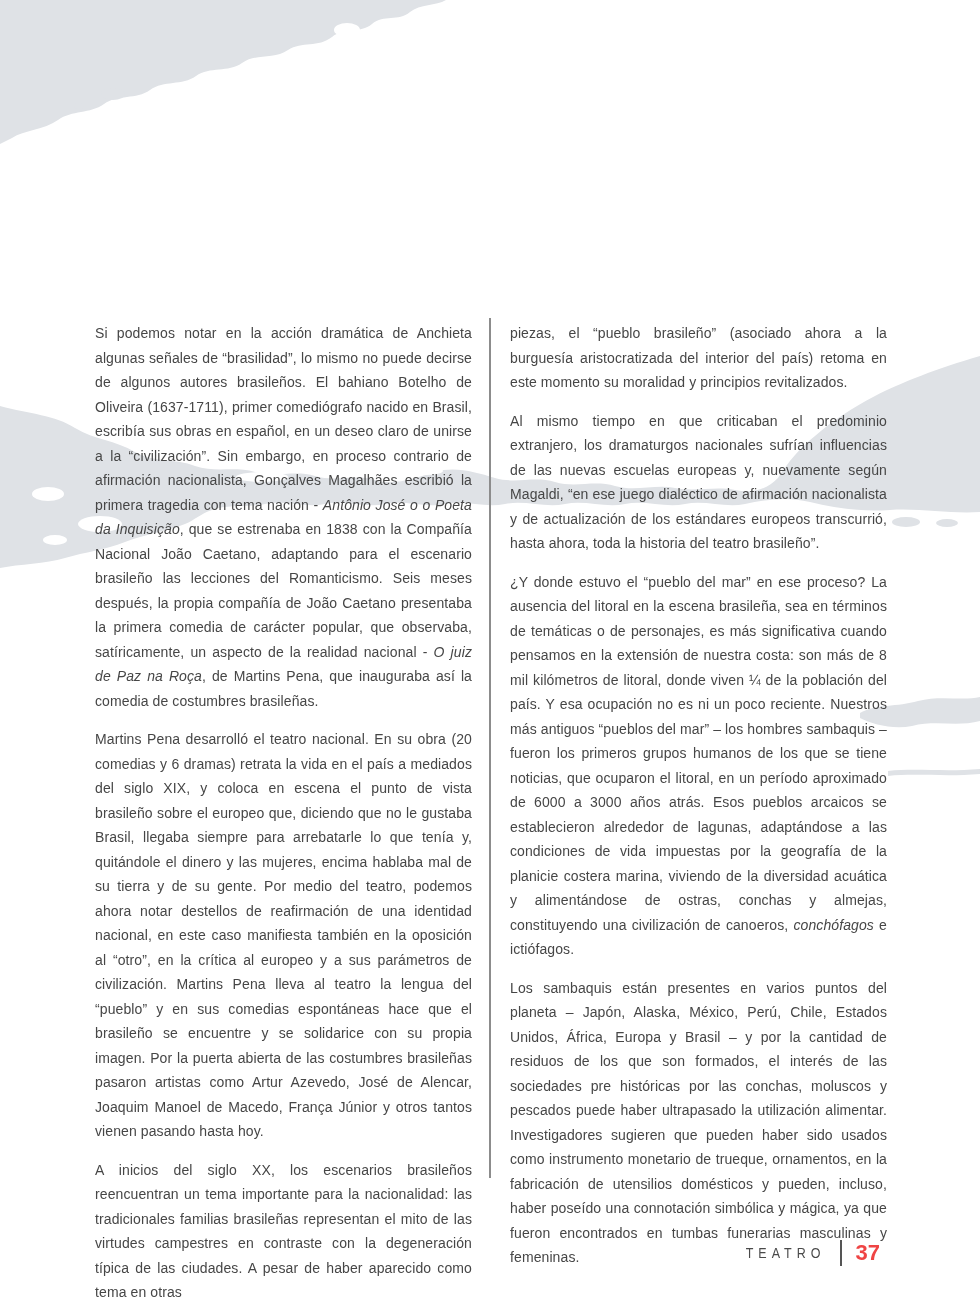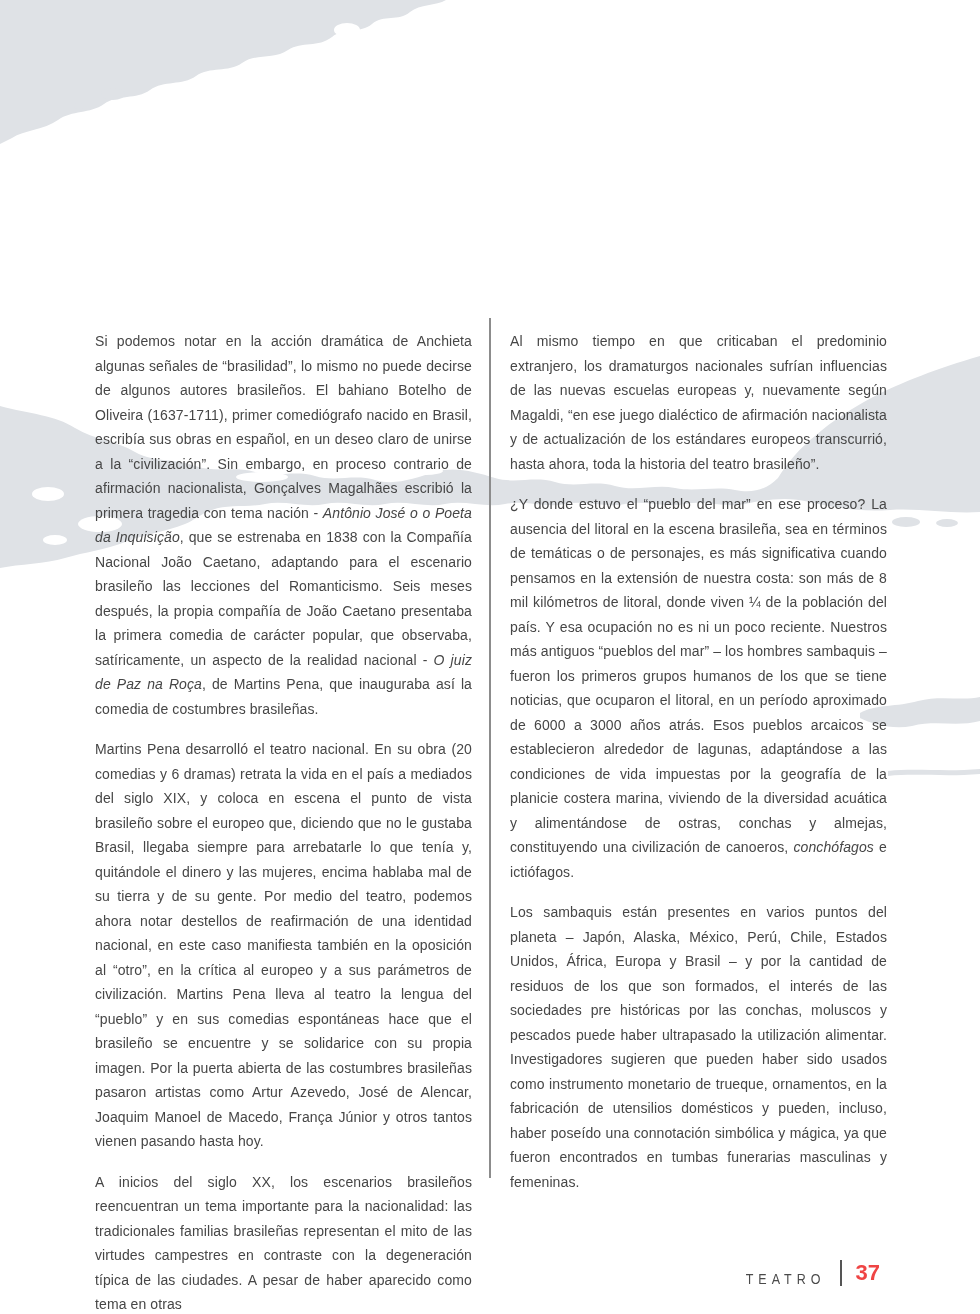"Si podemos notar en la" .col p { margin: 16px 0 14px 0 -> 8px 0 14px 0 }
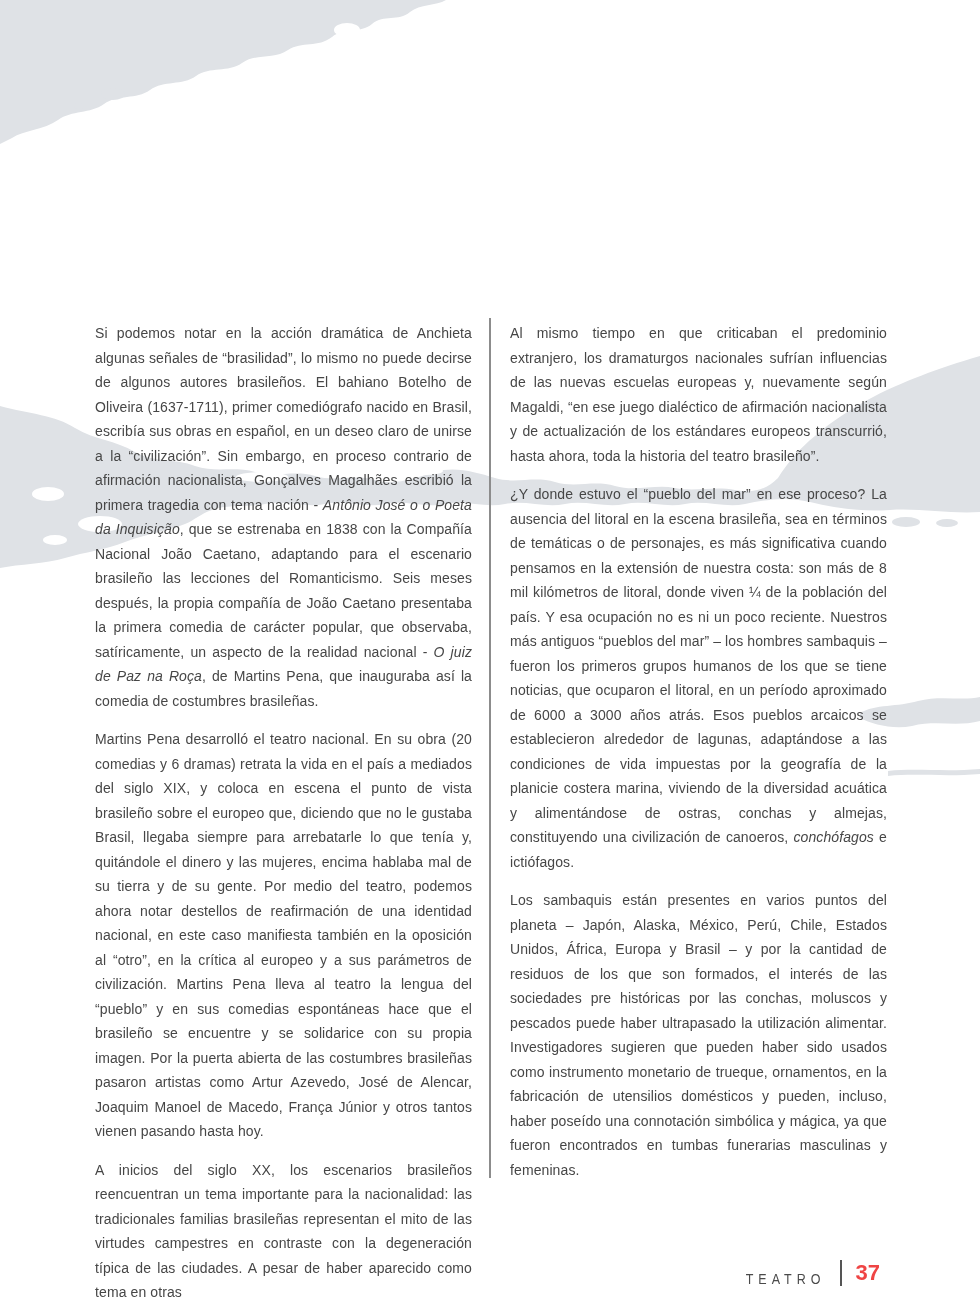"piezas, el “pueblo brasileño” (asociado" p { html: none -> <p><span>piezas, el “pueblo brasileño” (asociado ahora a la burguesía aristocratizada del interior del país) retoma en este momento su moralidad y principios revitalizados.</span></p> }
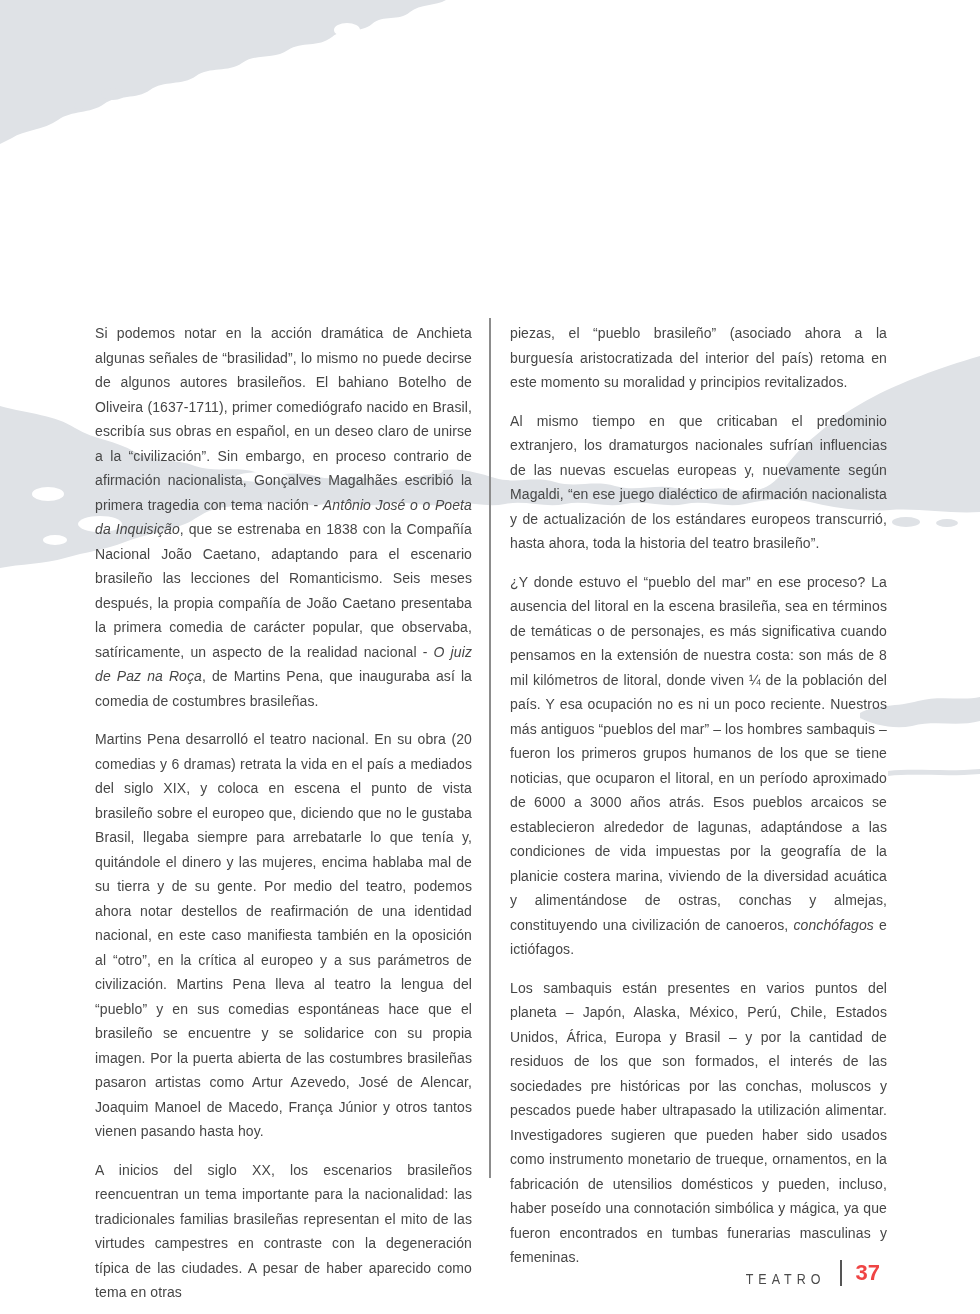"TEATRO" .footer { align-items: flex-end -> center; margin-top: 20px -> none }
